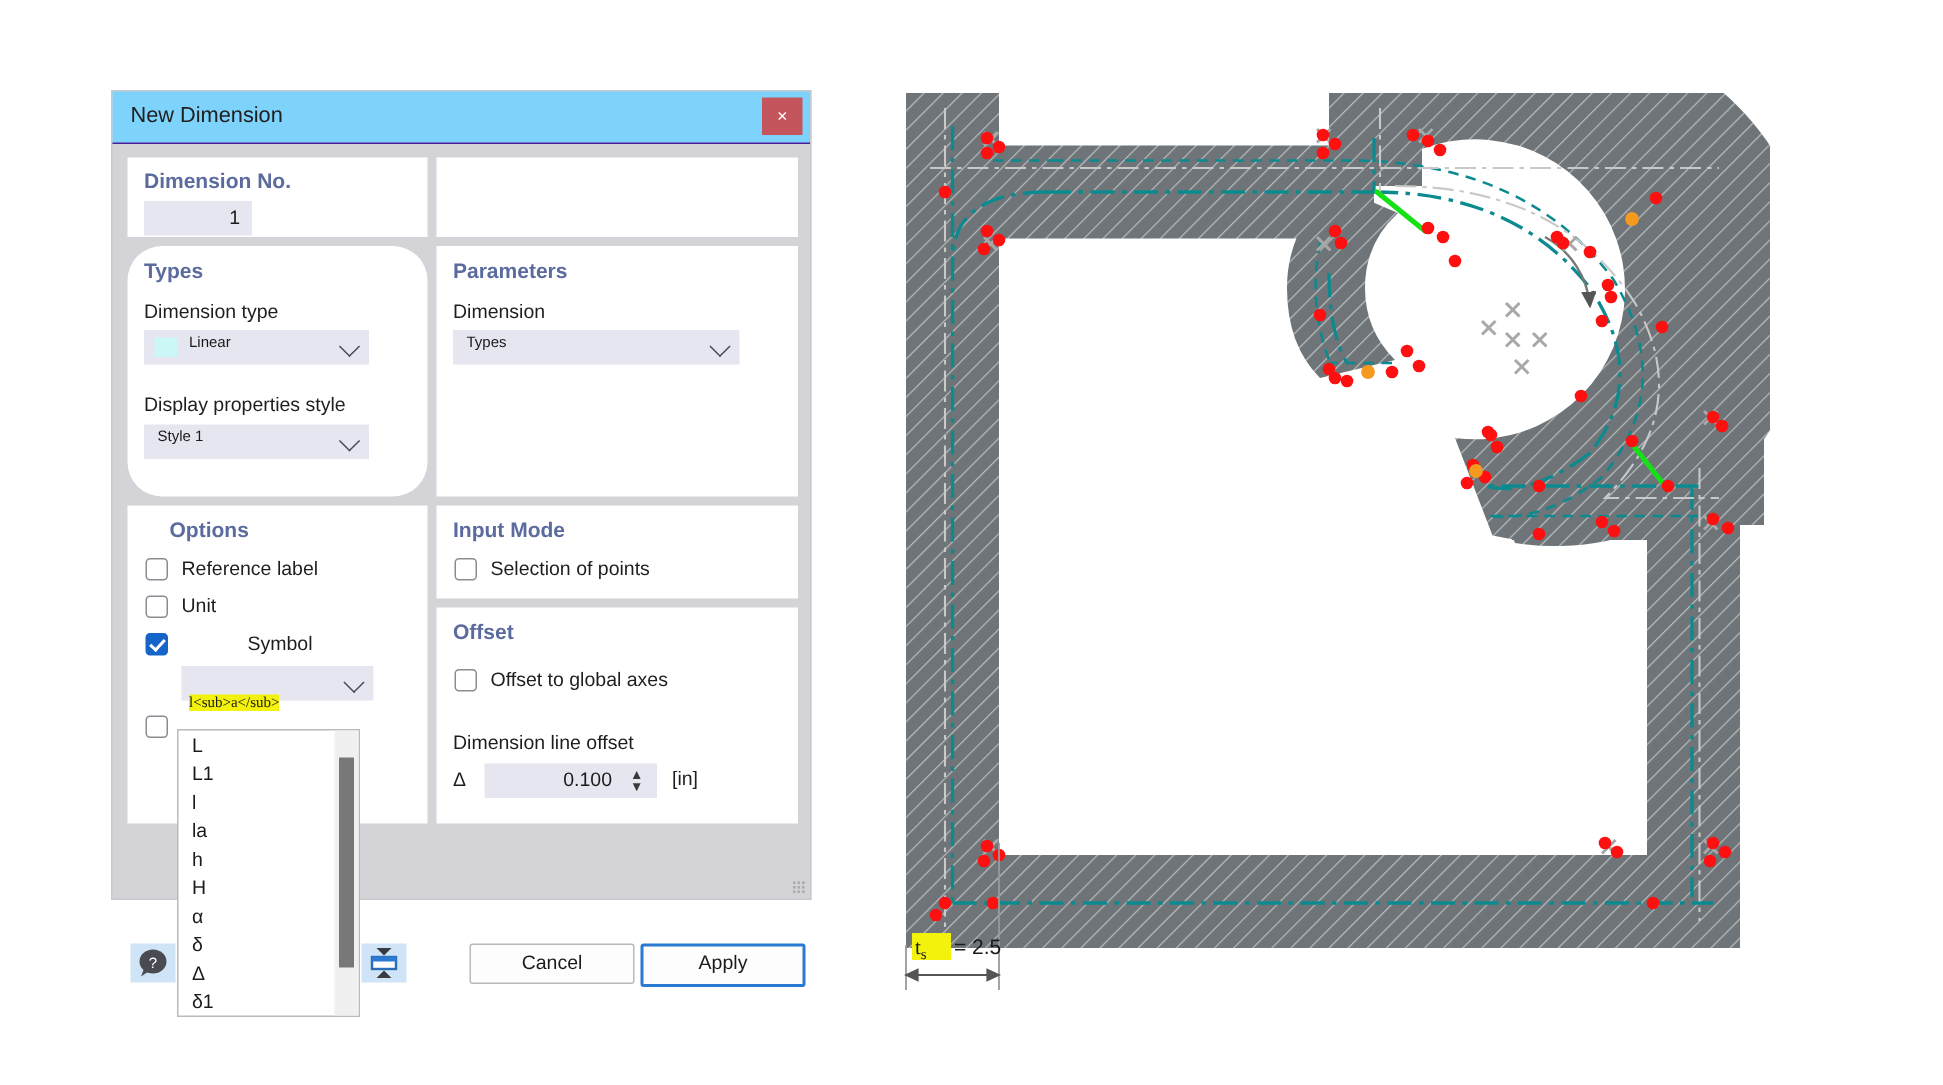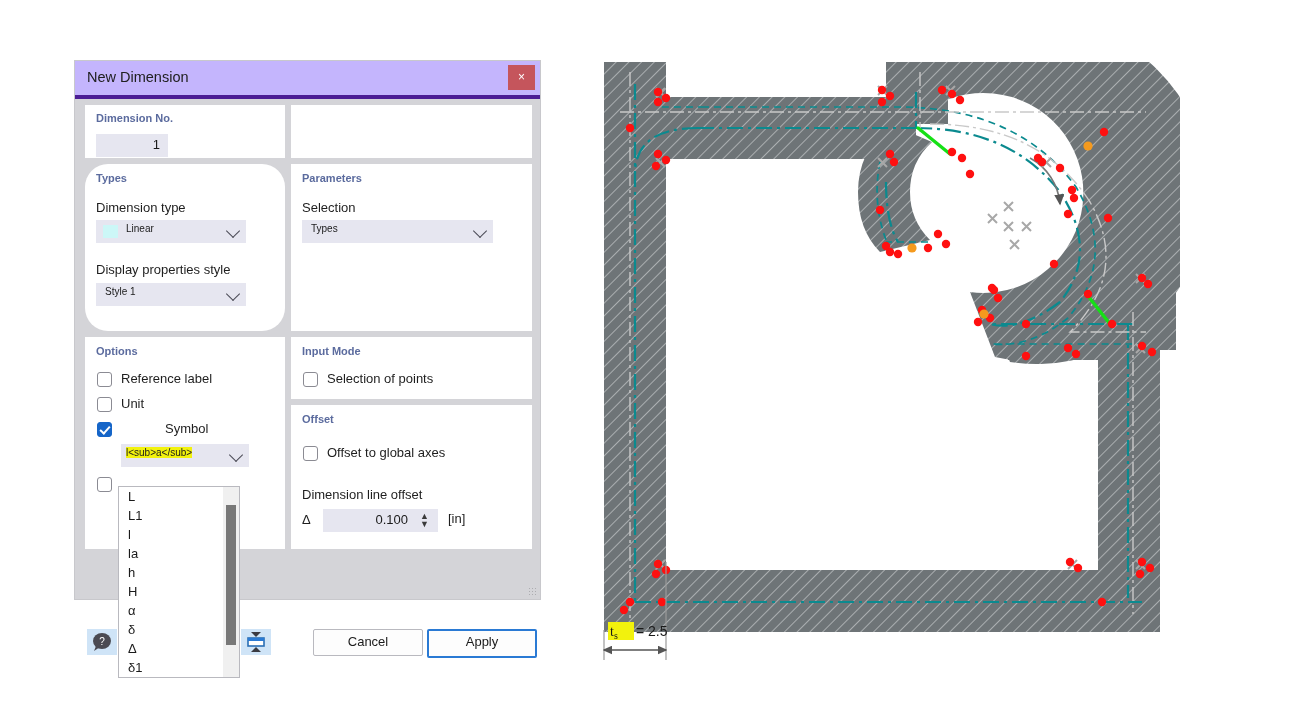"New Dimension" #titlebar { background: #c4b5fd -> #7dd3fc; border-bottom: 4px solid #4c1d95 -> 1px solid #4c1d95 }
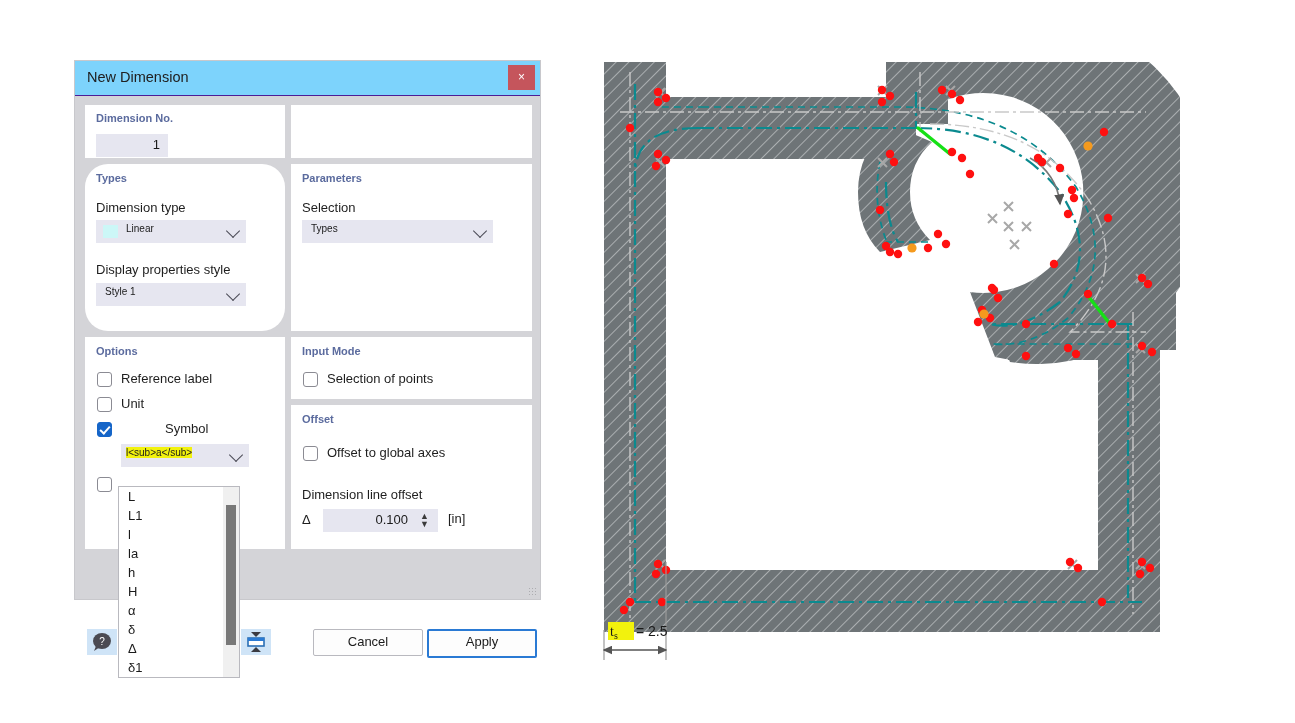"Dimension No." .ghdr { font-size: 11px -> 14px }
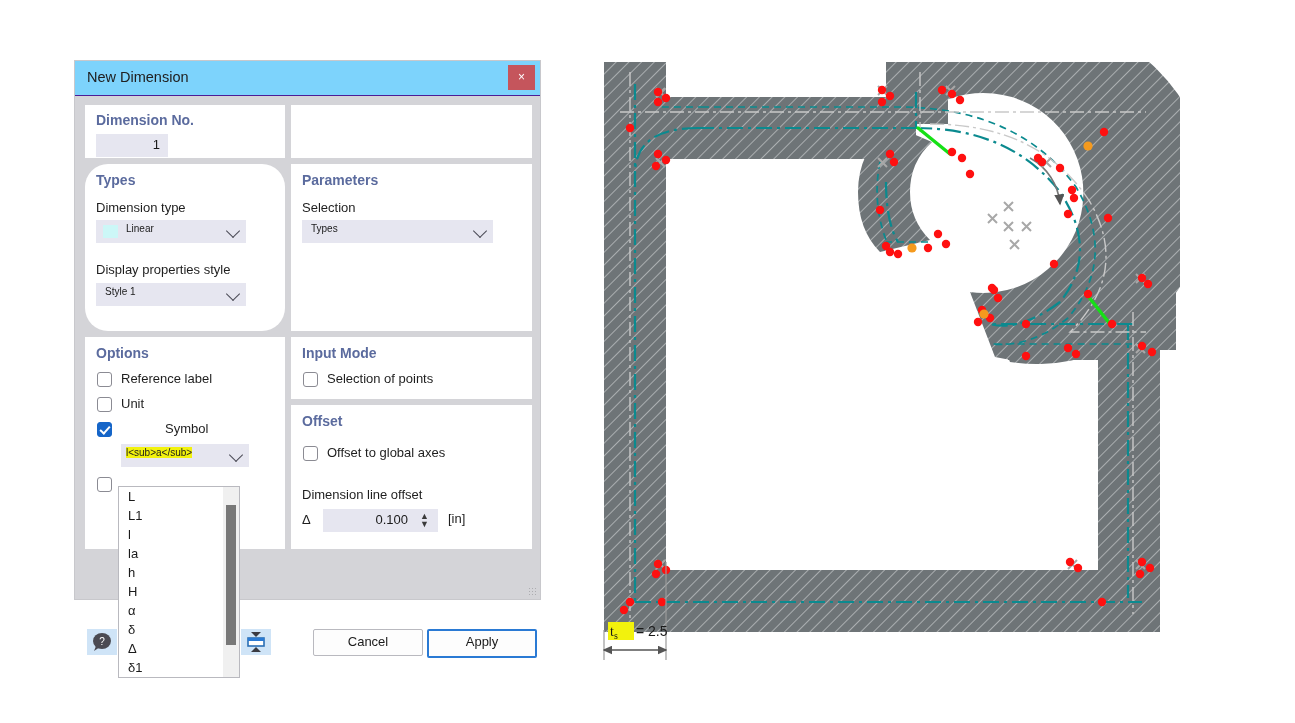"Selection" div.lbl { text: Selection -> Dimension }
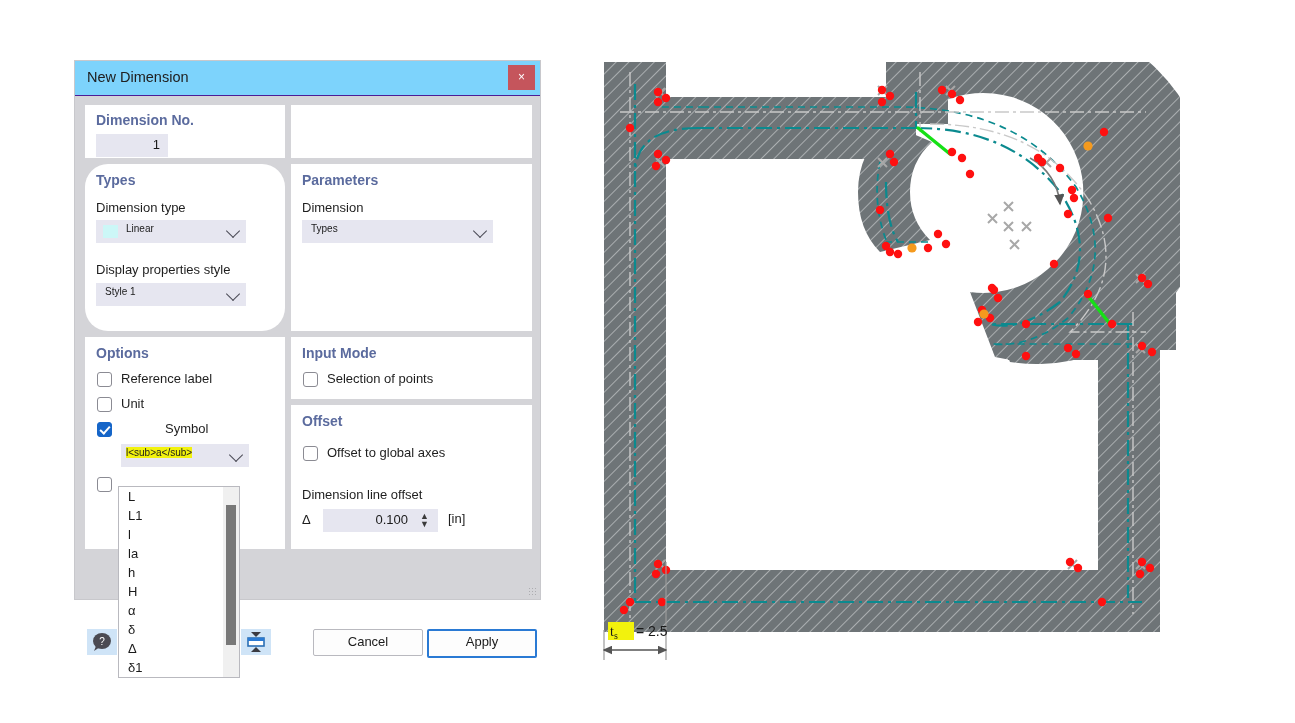"Options" div.ghdr { left: 11px -> 28px }
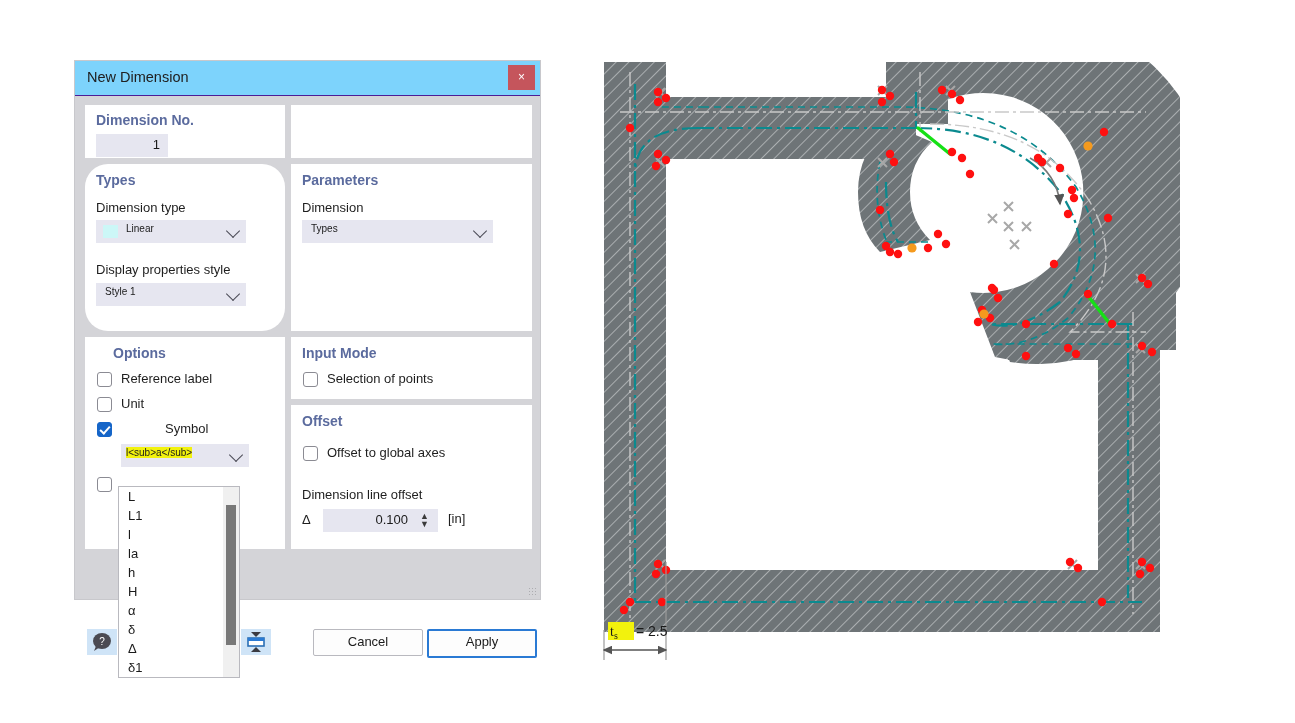"l<sub>a</sub>" span.ctext { font-family: Liberation Sans, sans-serif -> Liberation Serif, serif; top: 3px -> 19px }
